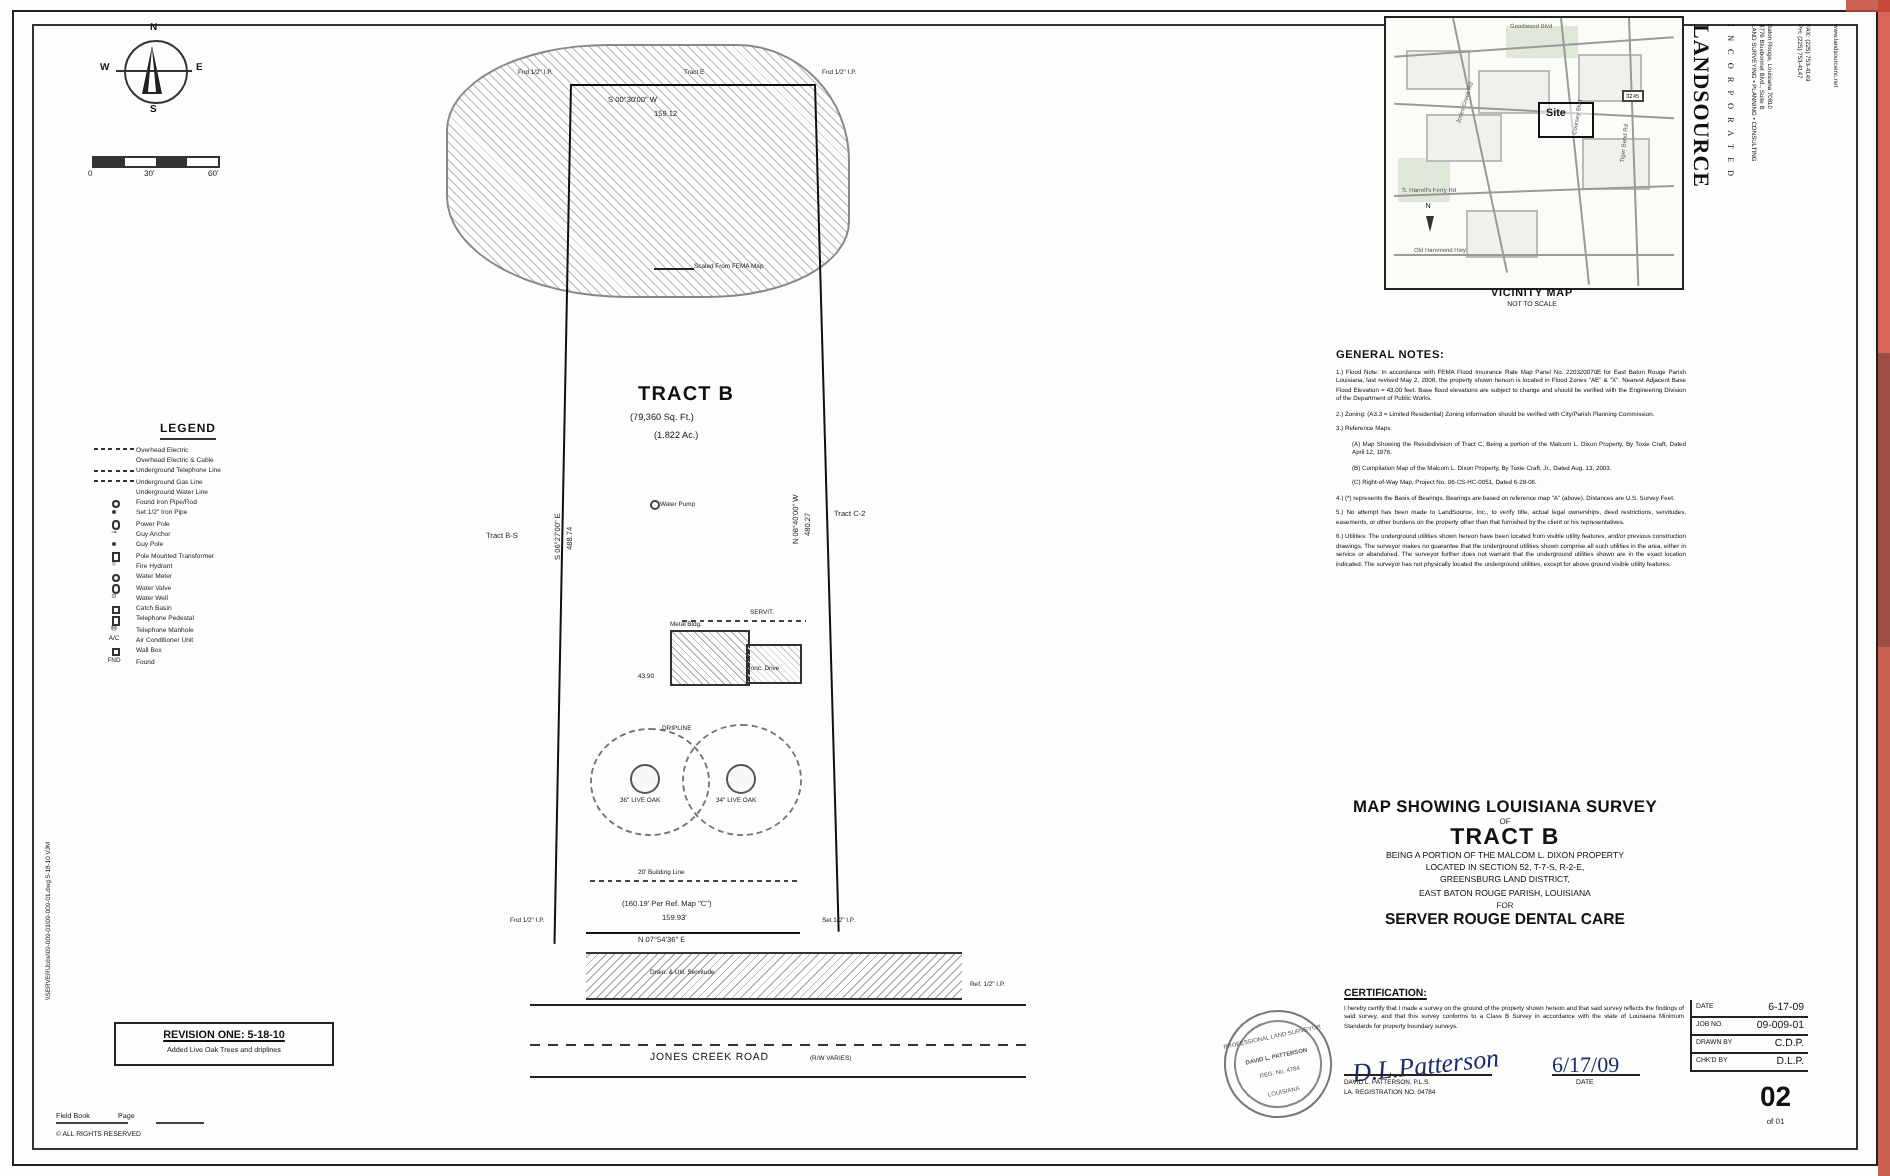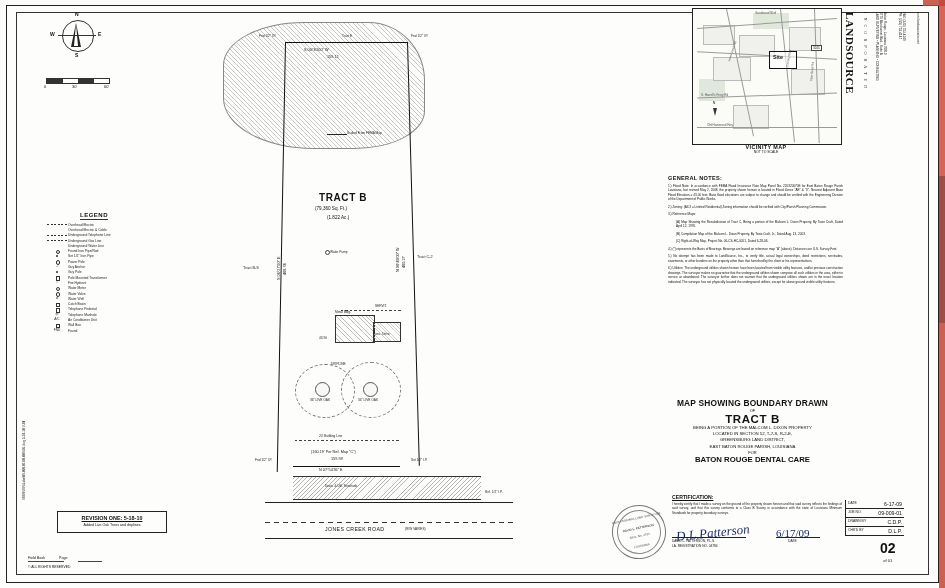"MAP SHOWING BOUNDARY DRAWN" div.l1 { text: BOUNDARY DRAWN -> LOUISIANA SURVEY }
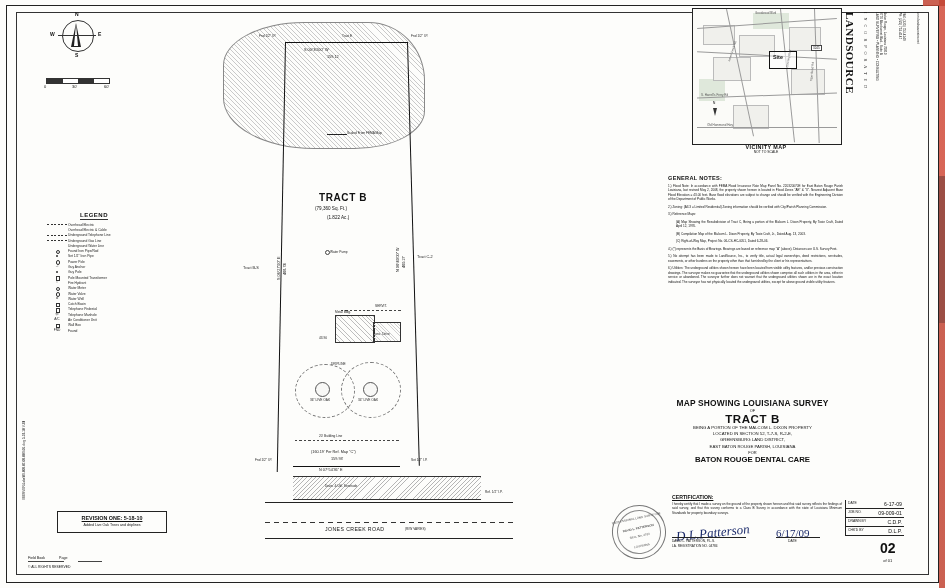"BATON ROUGE DENTAL CARE" div.l4 { text: BATON -> SERVER }
